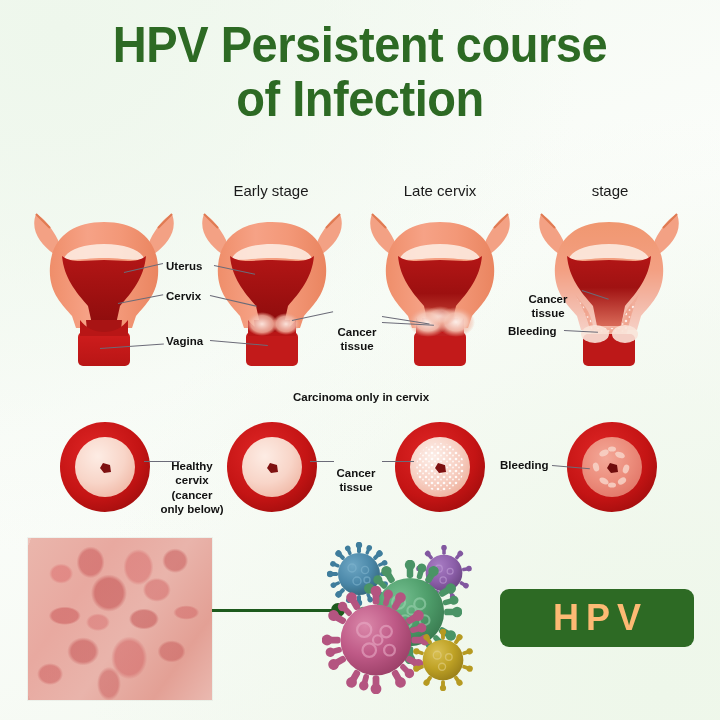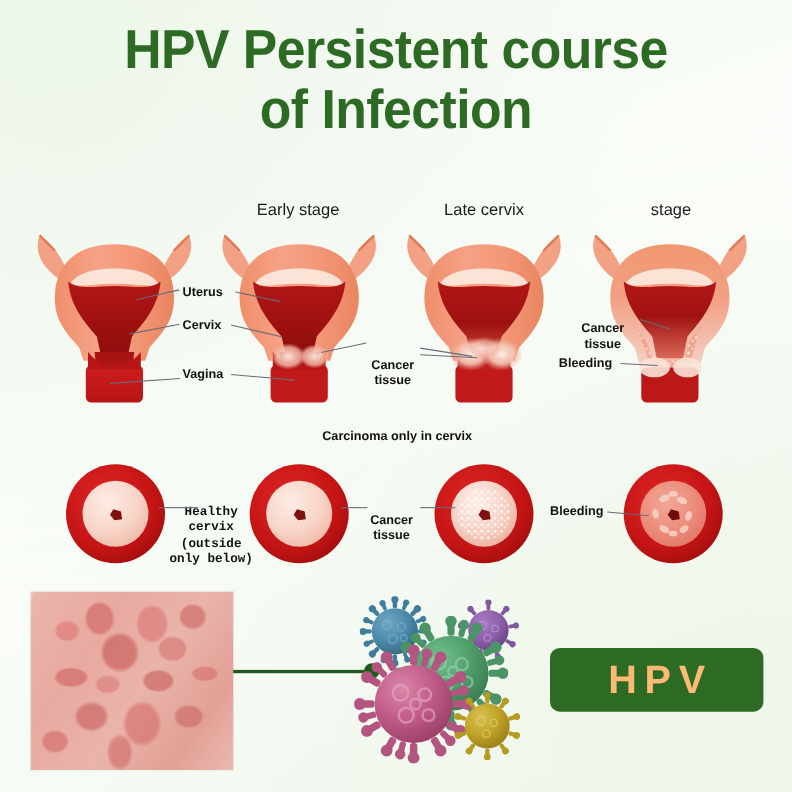"Healthy" div.lbl { font-family: Liberation Mono, monospace -> none }
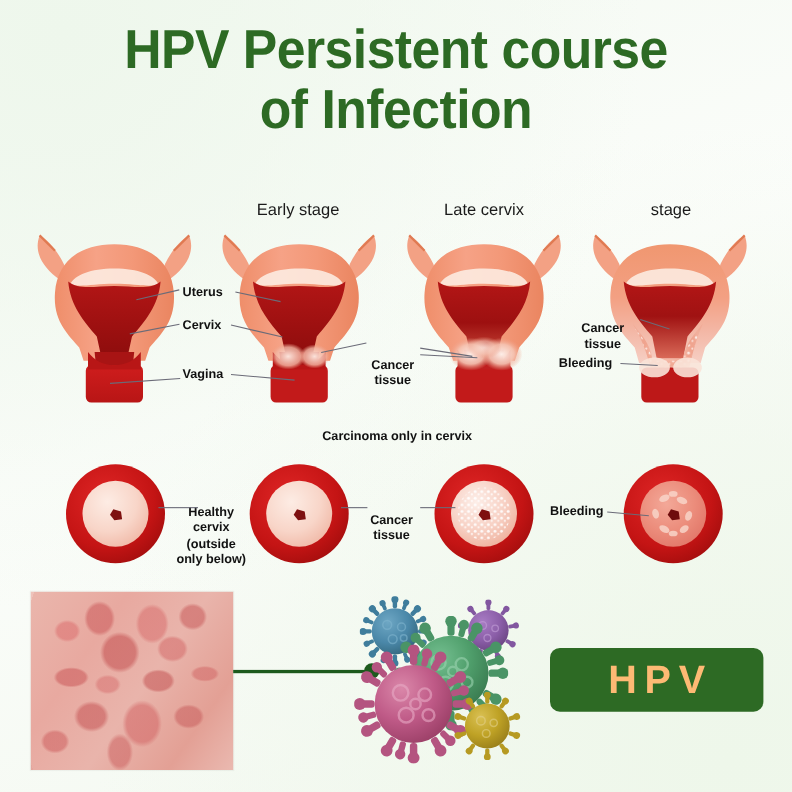"(outside" div { text: outside -> cancer }
